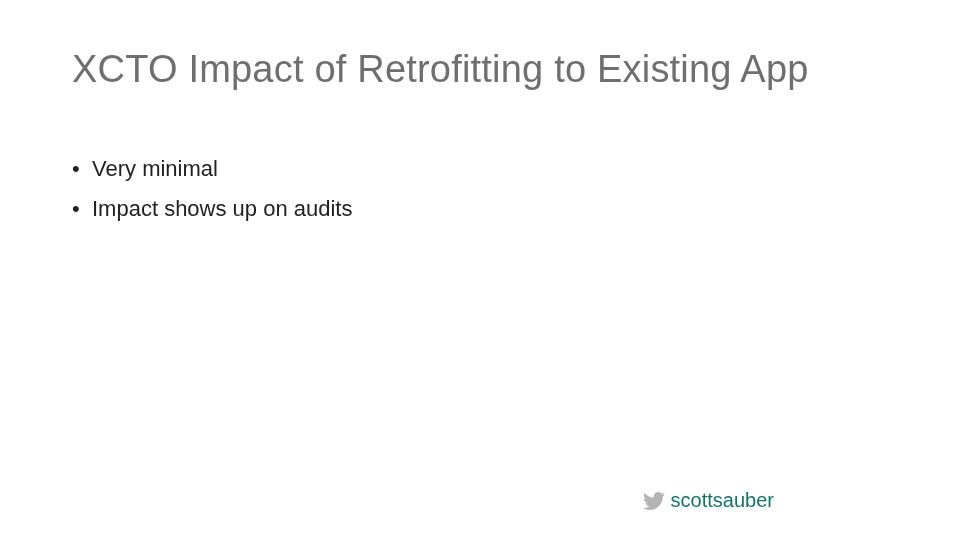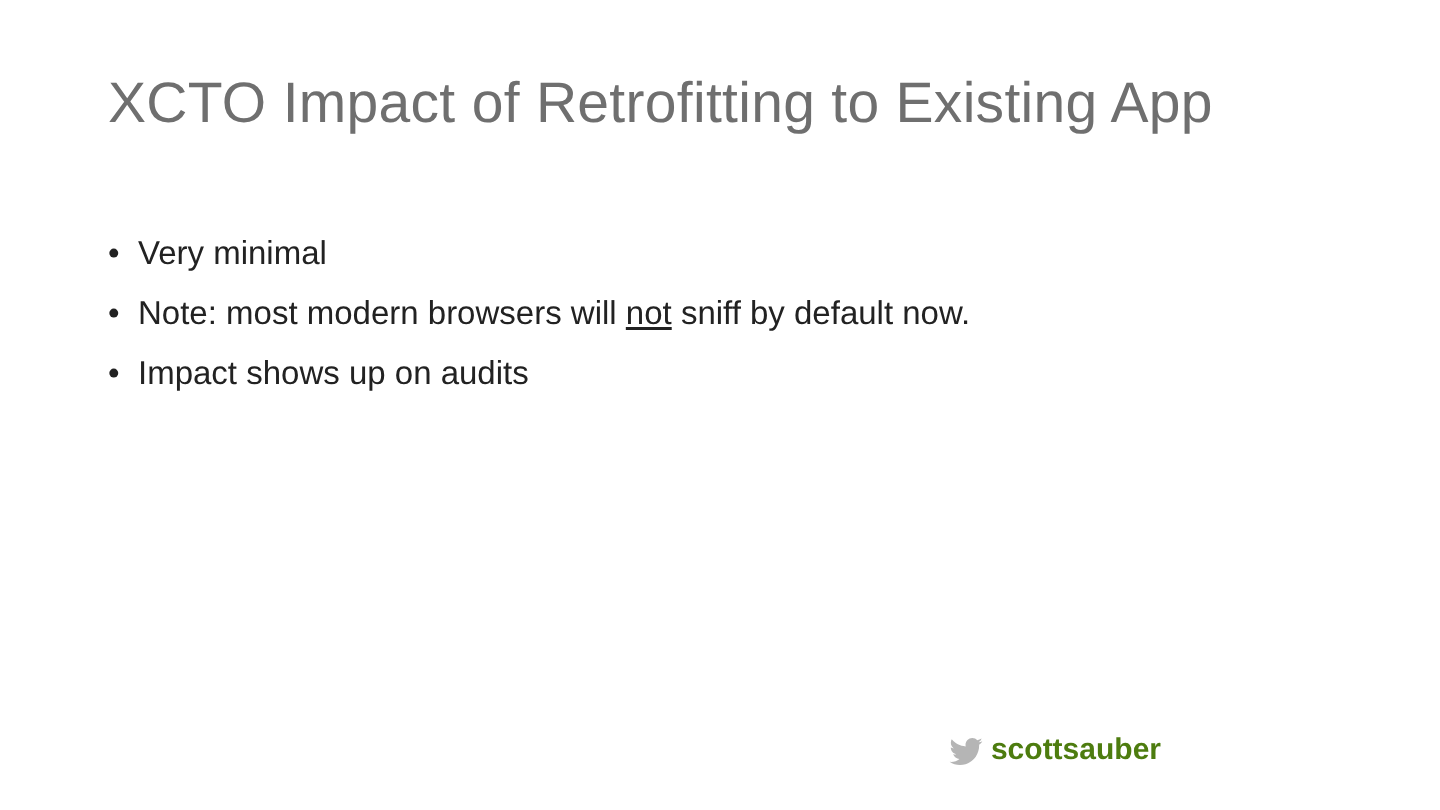"Note: most modern browsers will" li { html: <li> <span>Note: most modern browsers will </span><span>not</span><span> sniff by default now.</span> </li> -> none }
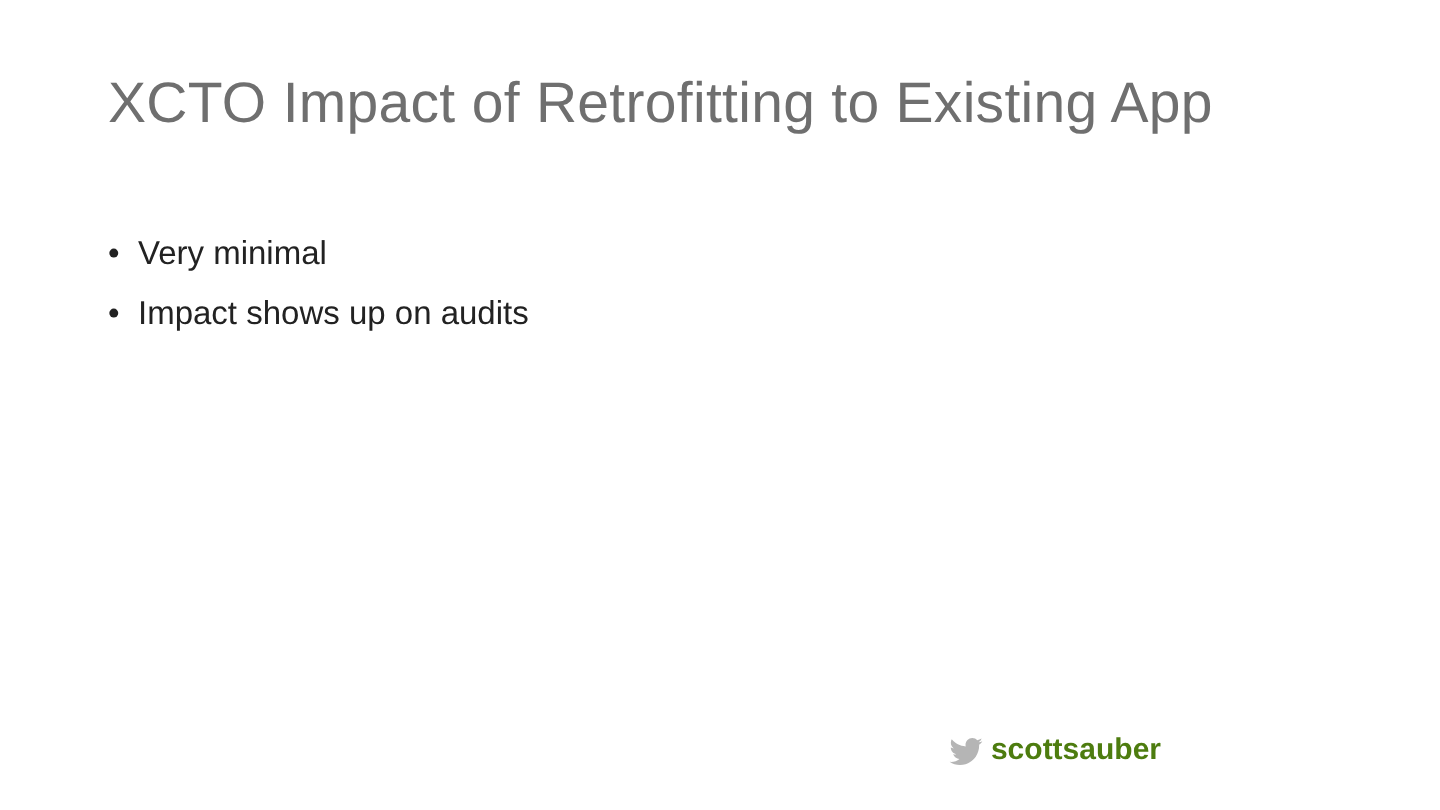"scottsauber" .footerbar { color: #4d7c0f -> #0f766e; font-weight: 700 -> 400 }
